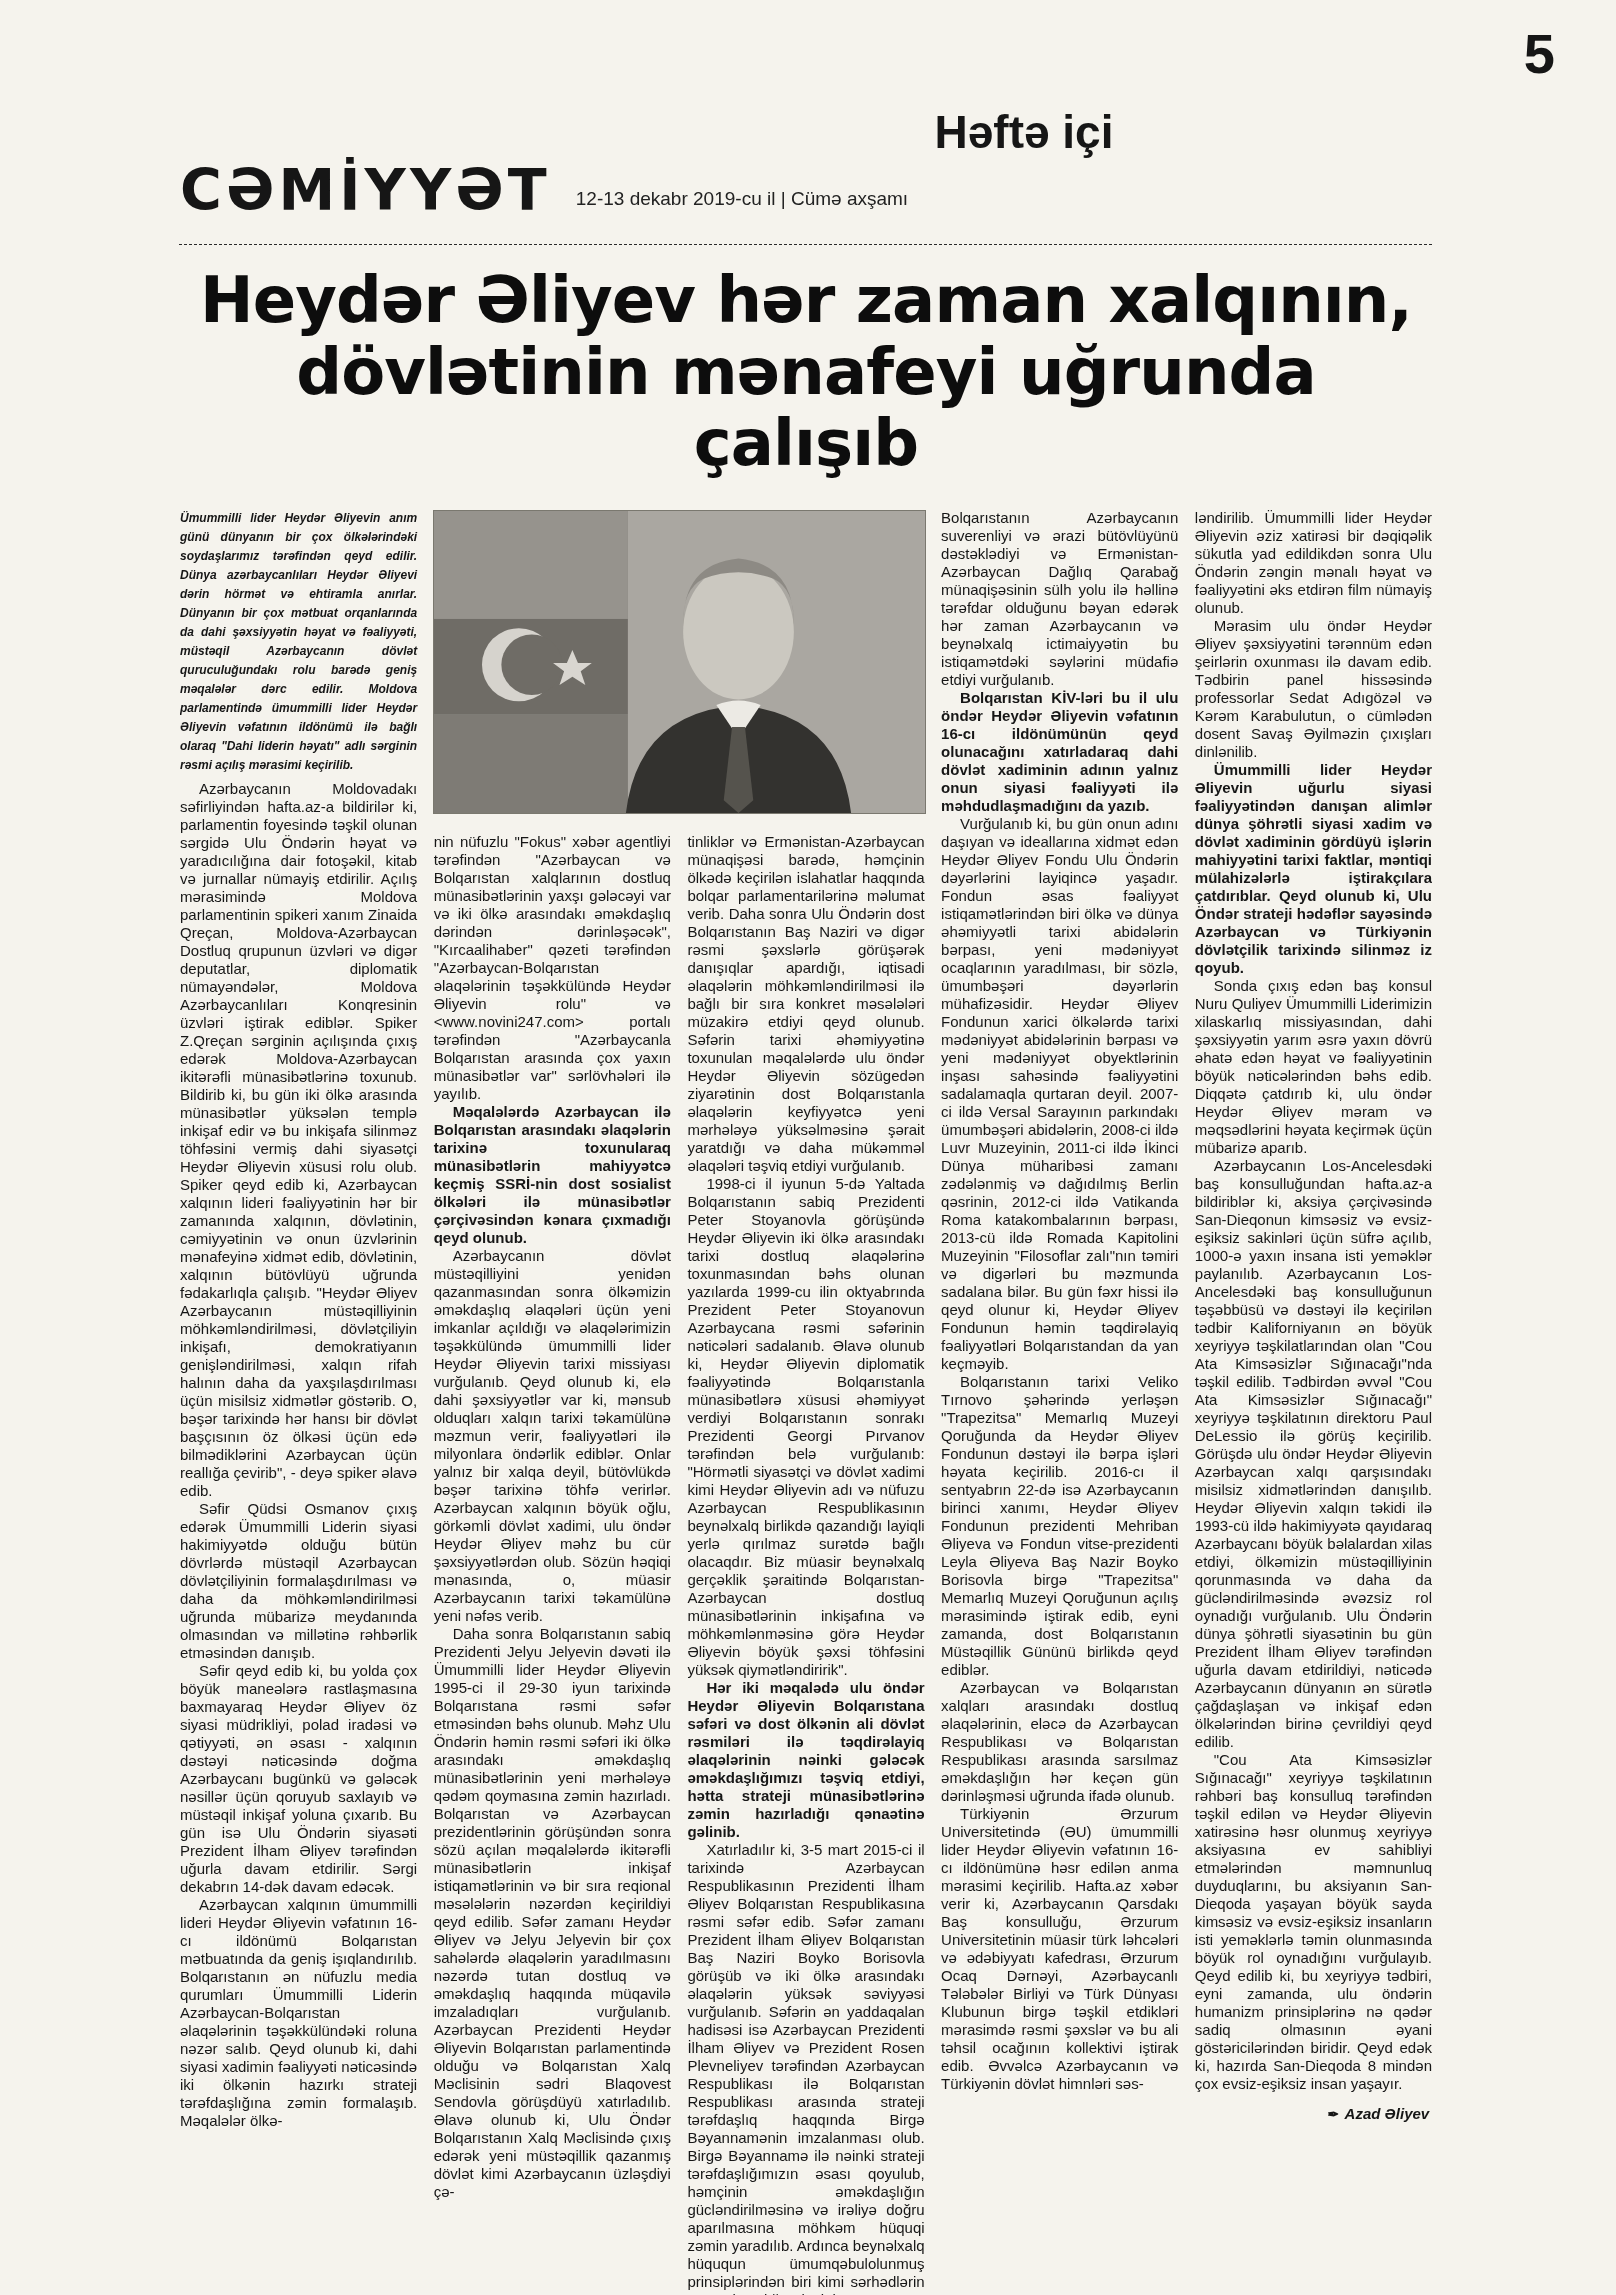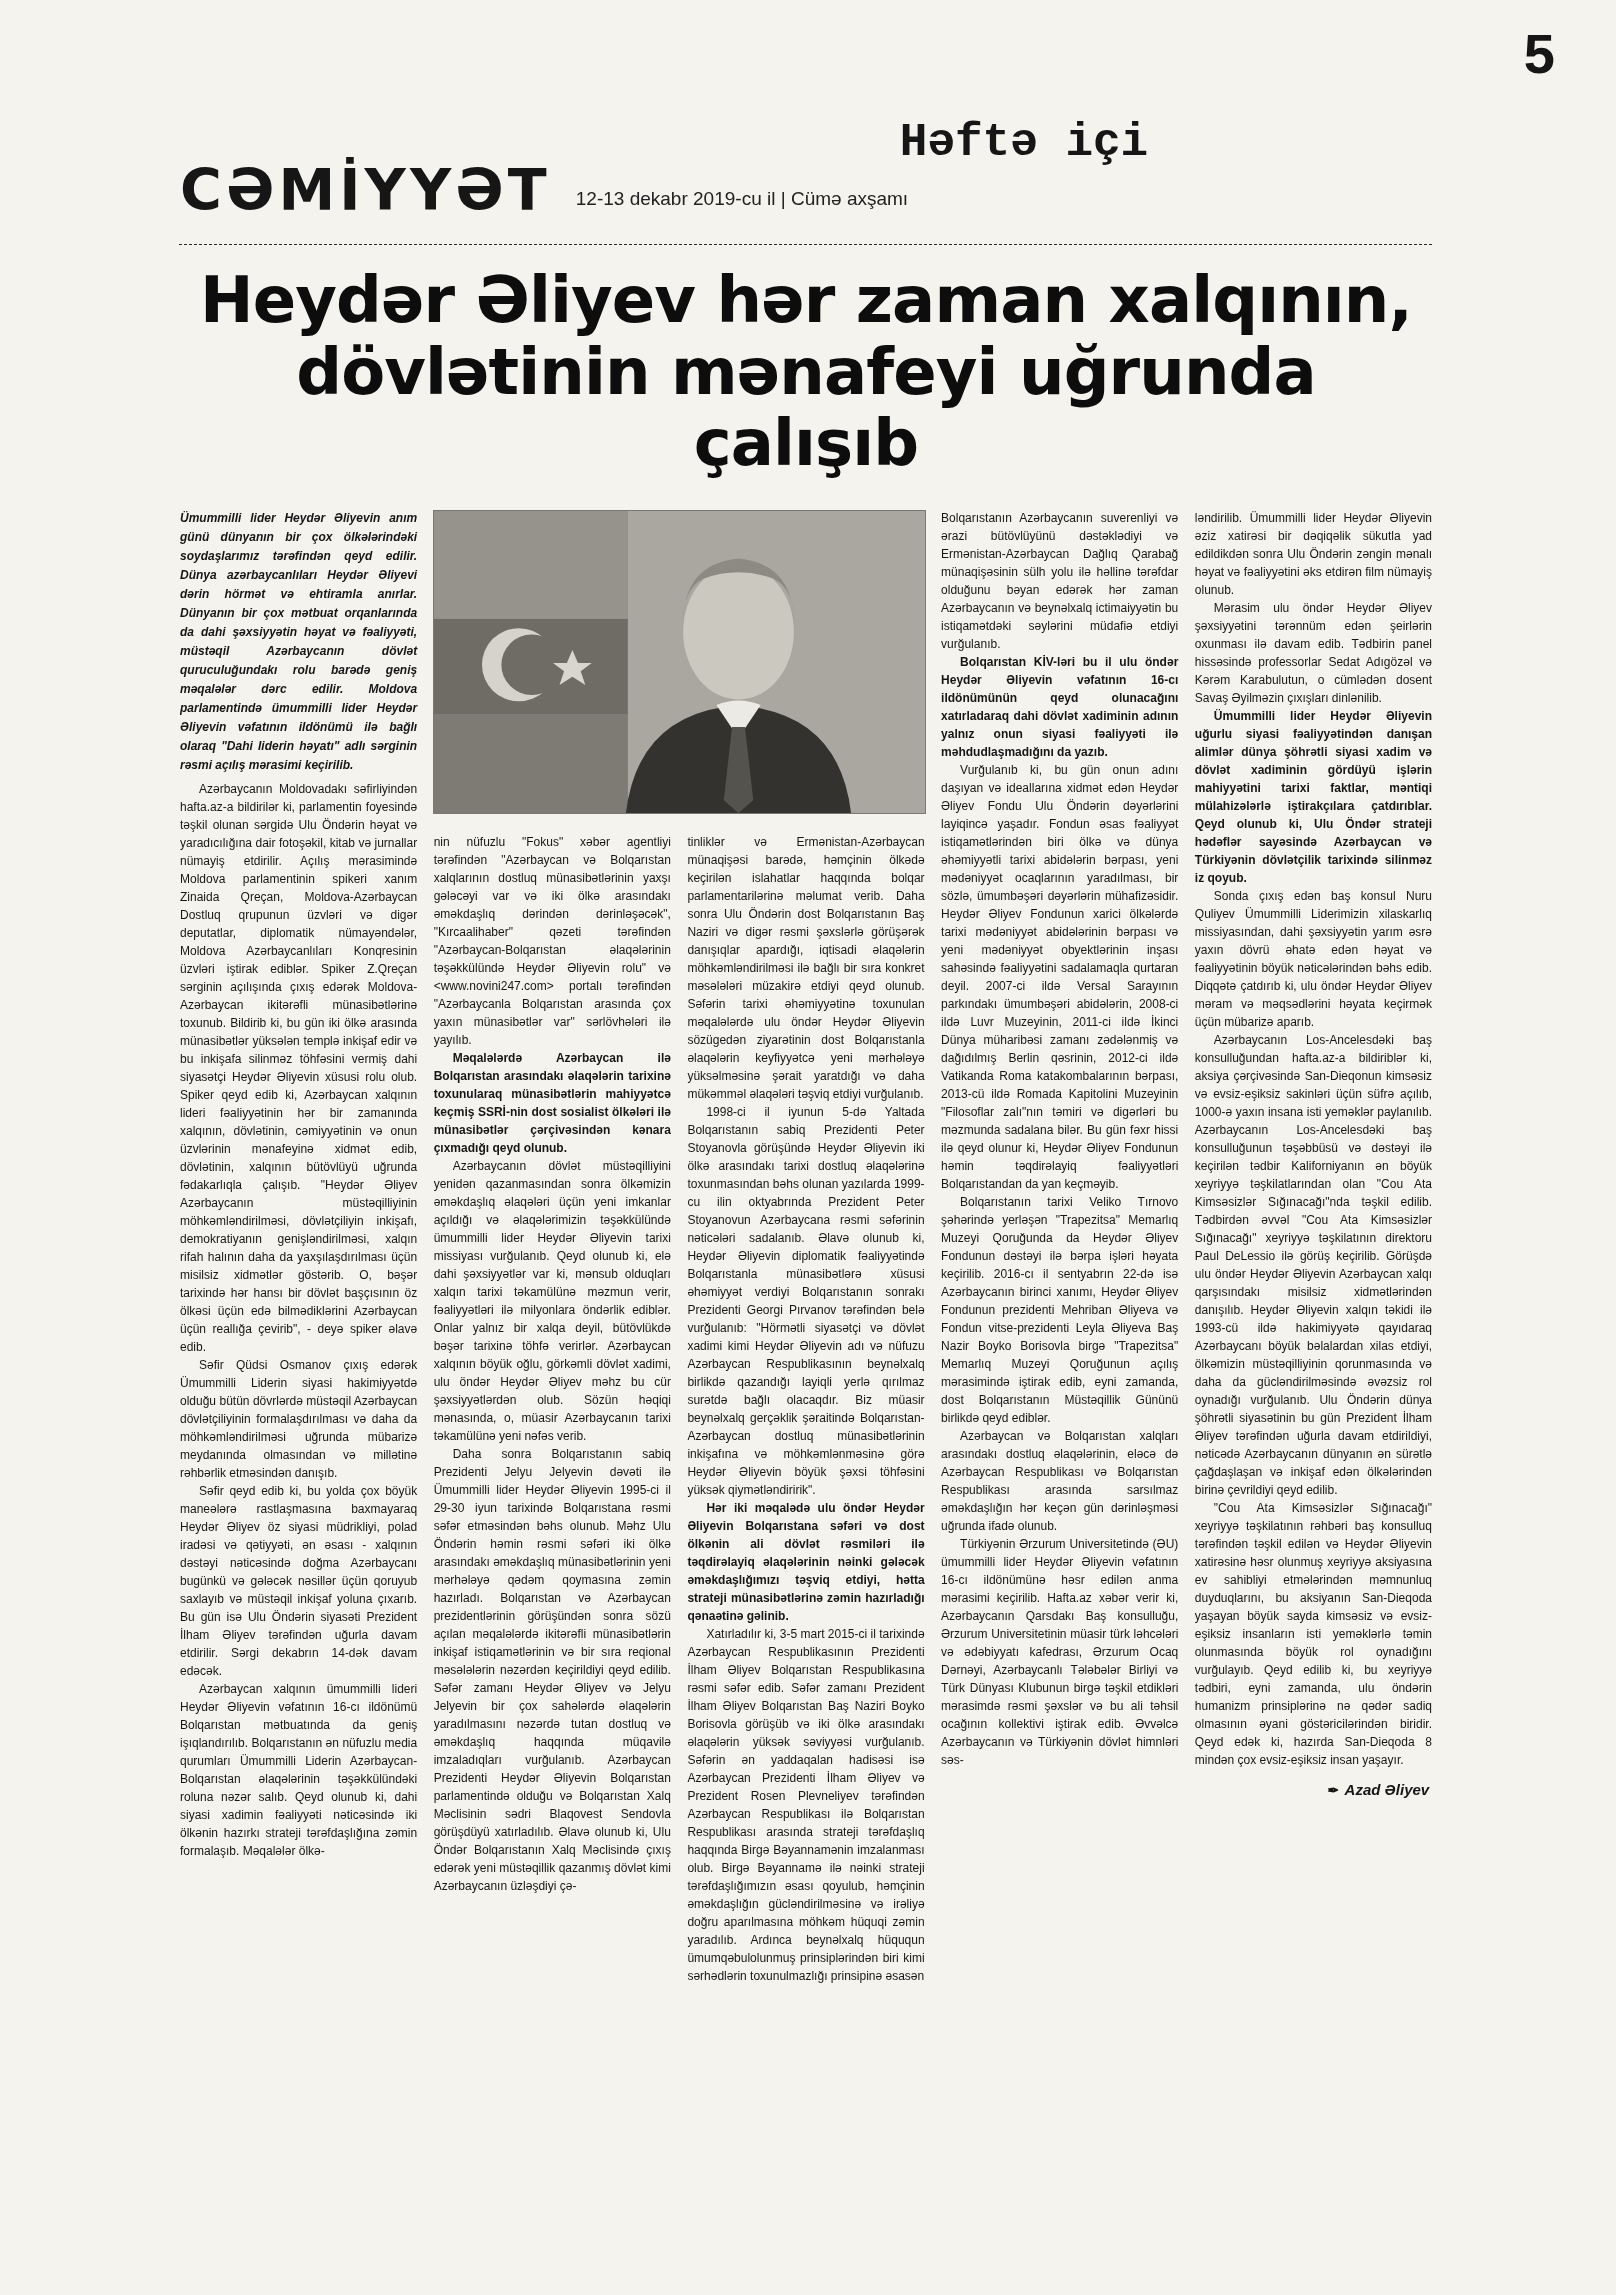"Həftə içi" .edition { font-family: Liberation Mono, monospace -> Liberation Sans, sans-serif; top: 120px -> 109px }
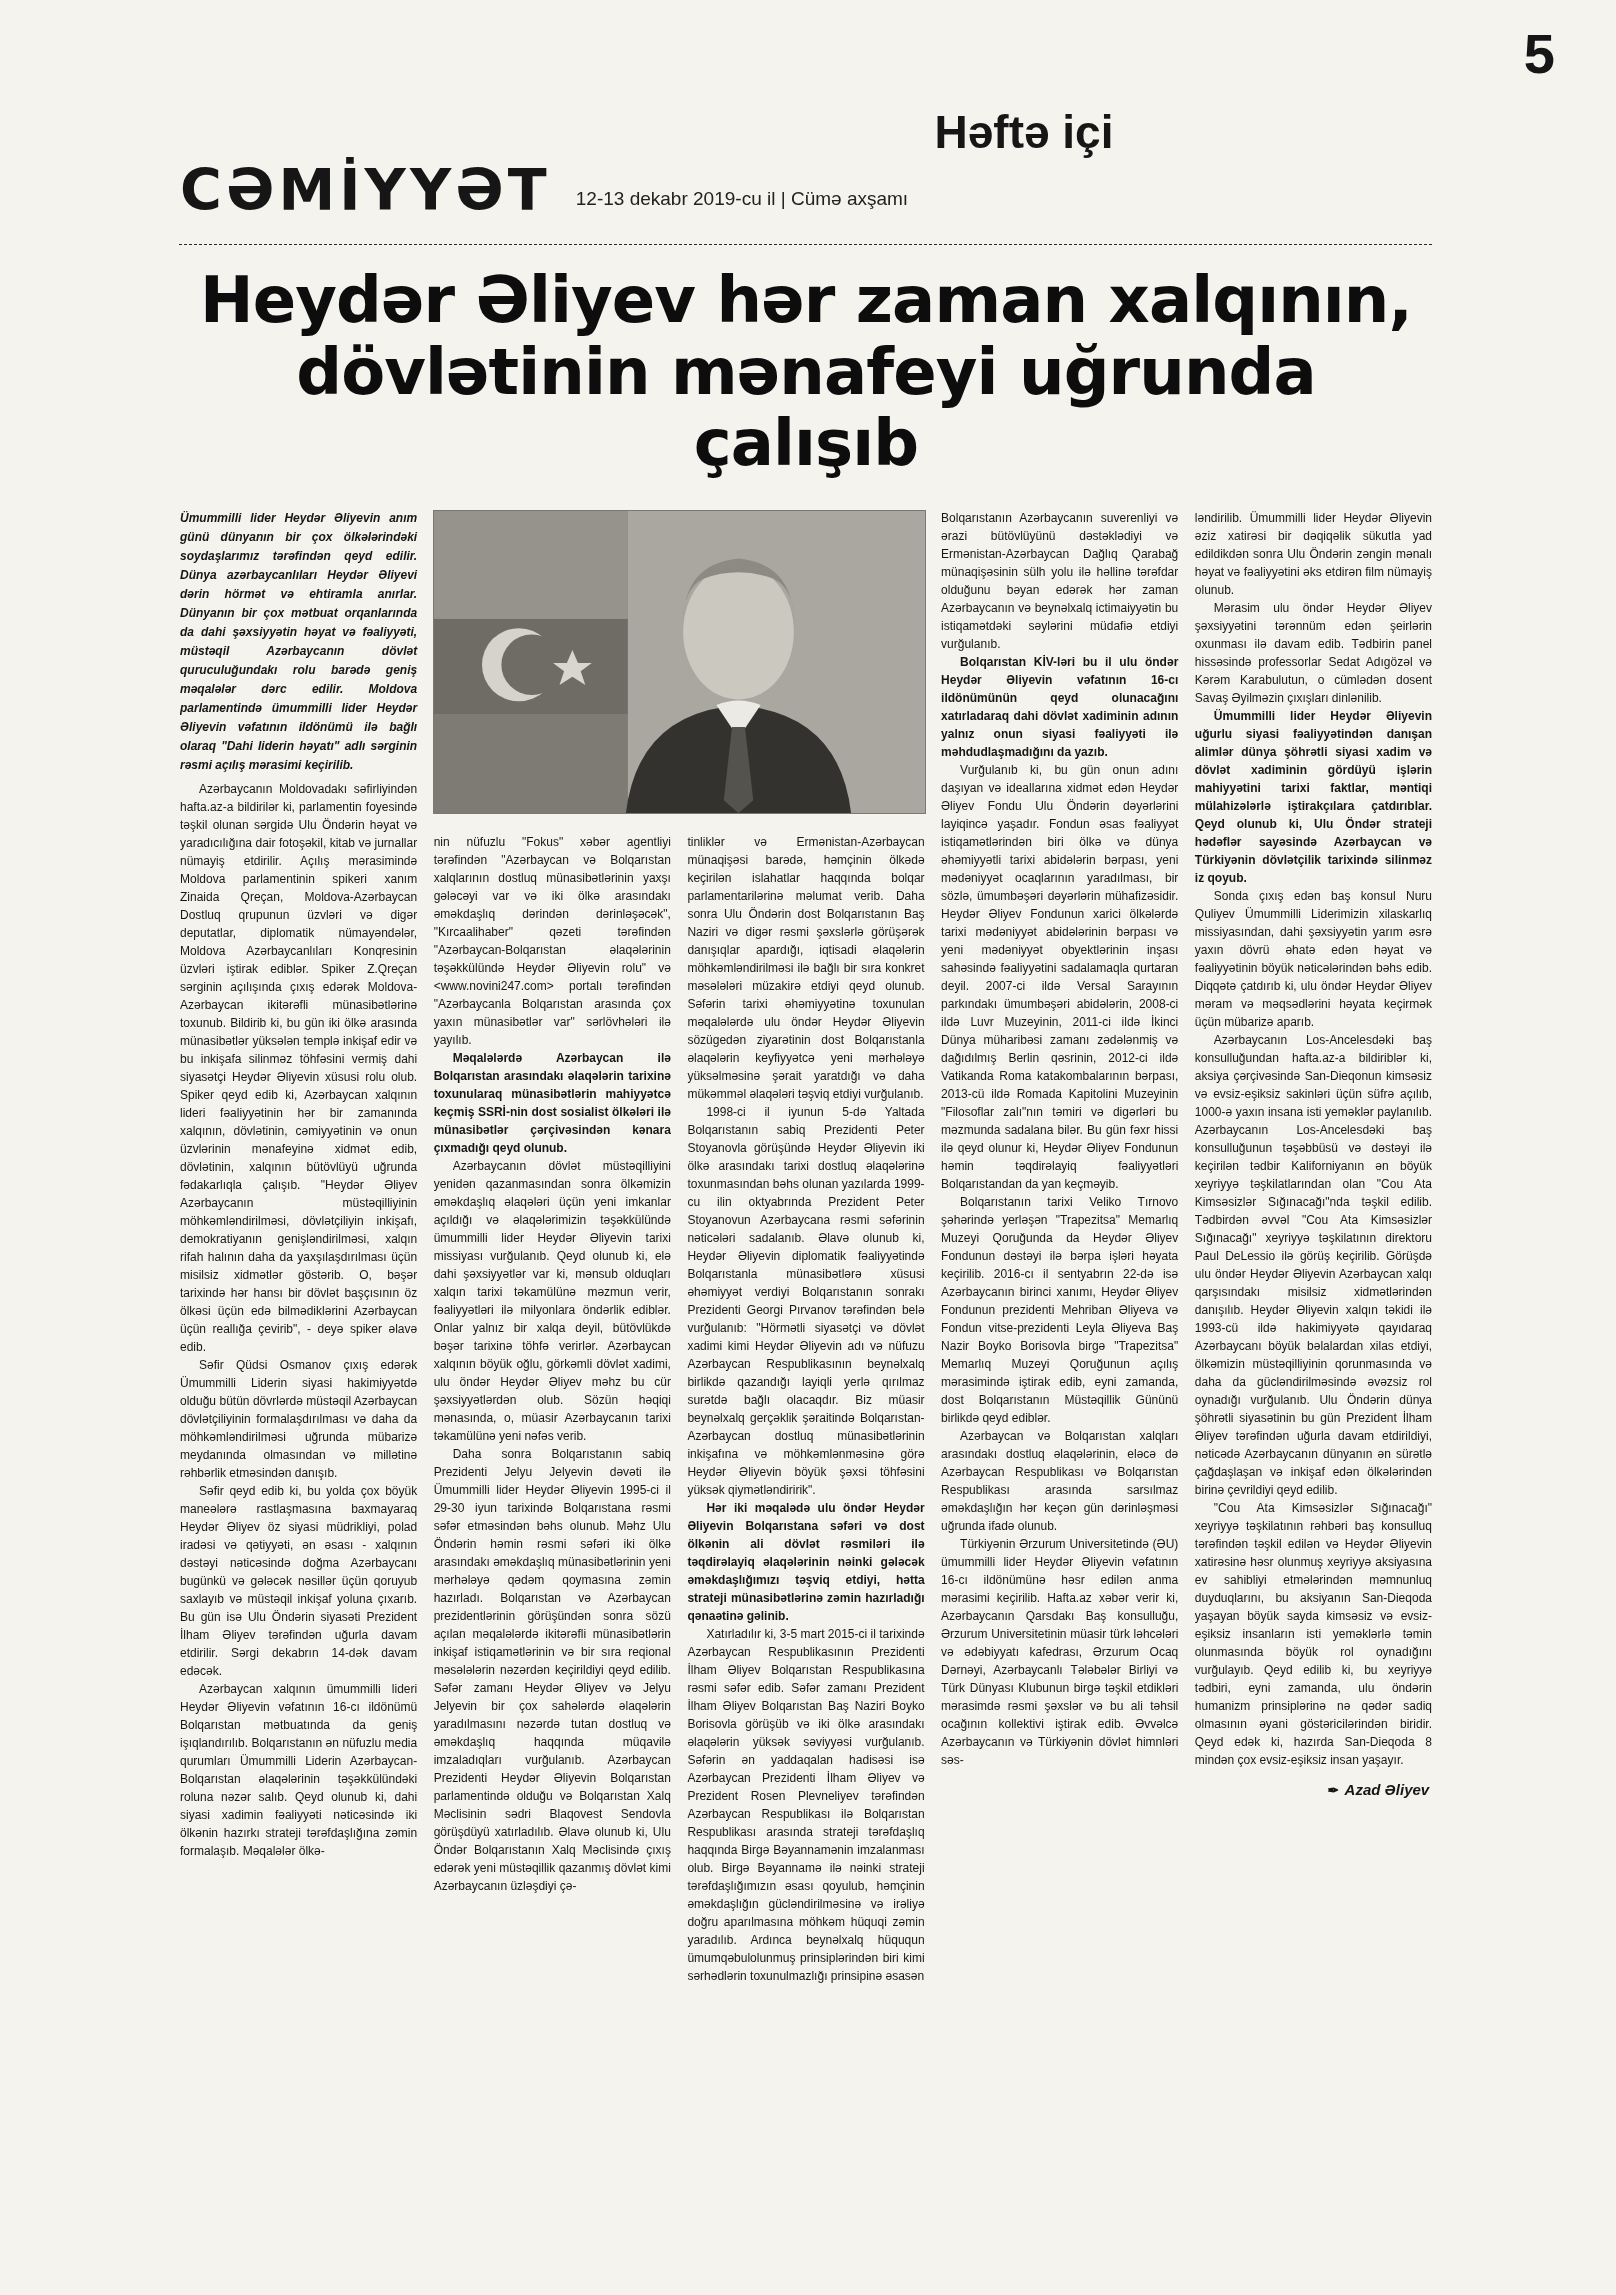"Bolqarıstanın Azərbaycanın suverenliyi" .para { font-size: 12px -> 15px }
